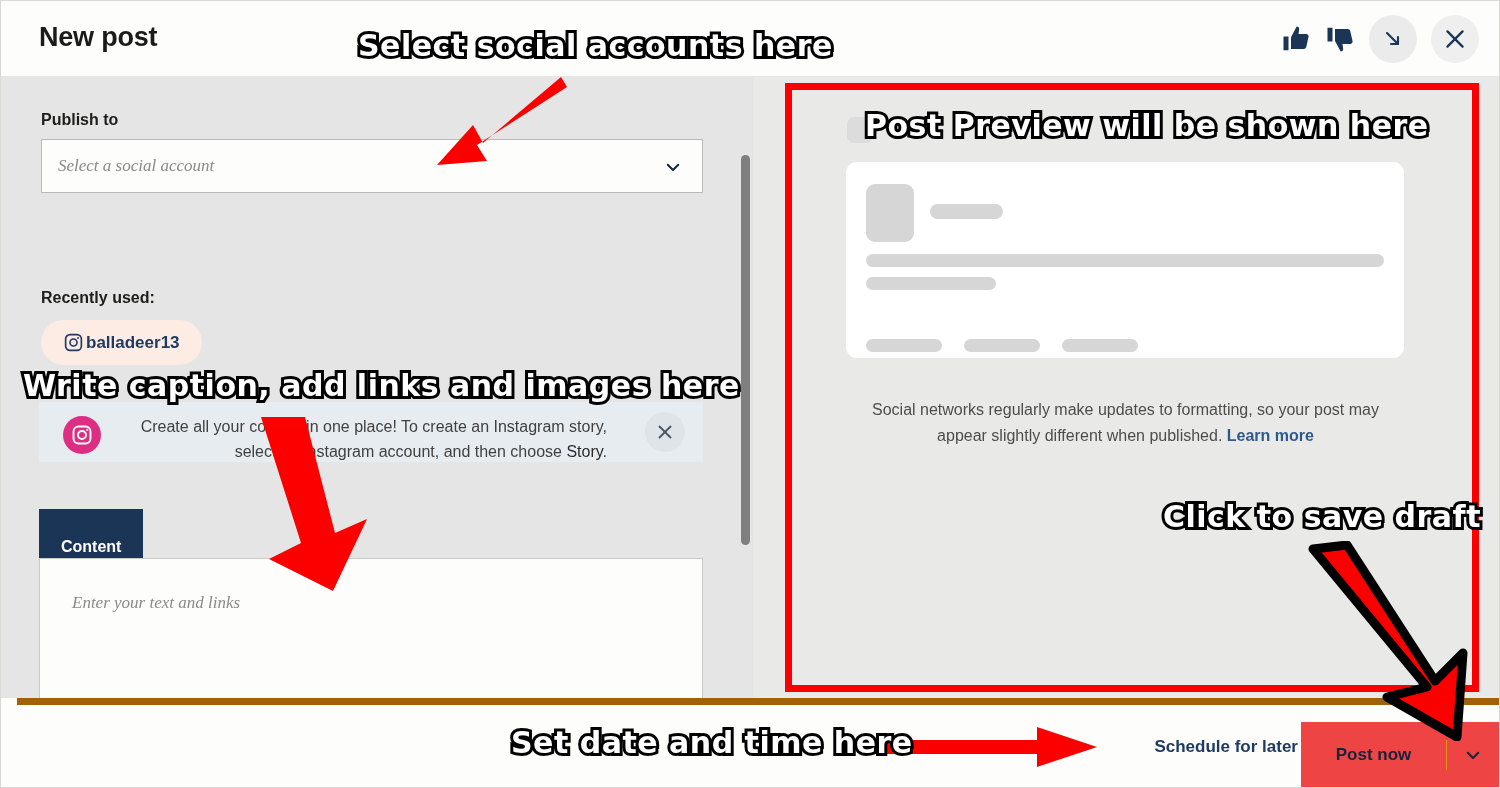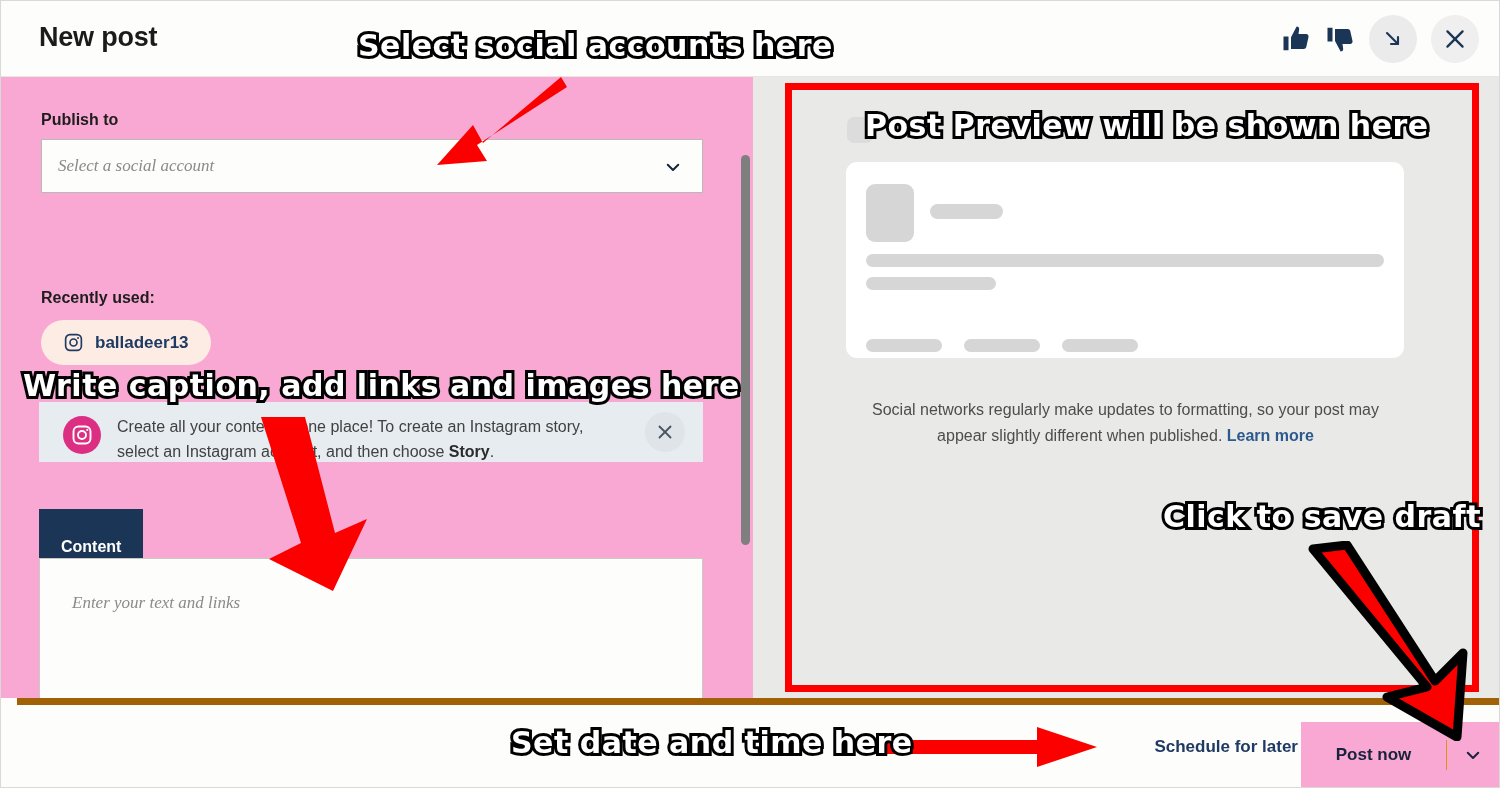"Publish to" .left-pane { background: #f9a8d4 -> #e5e5e5; text-align: none -> right }
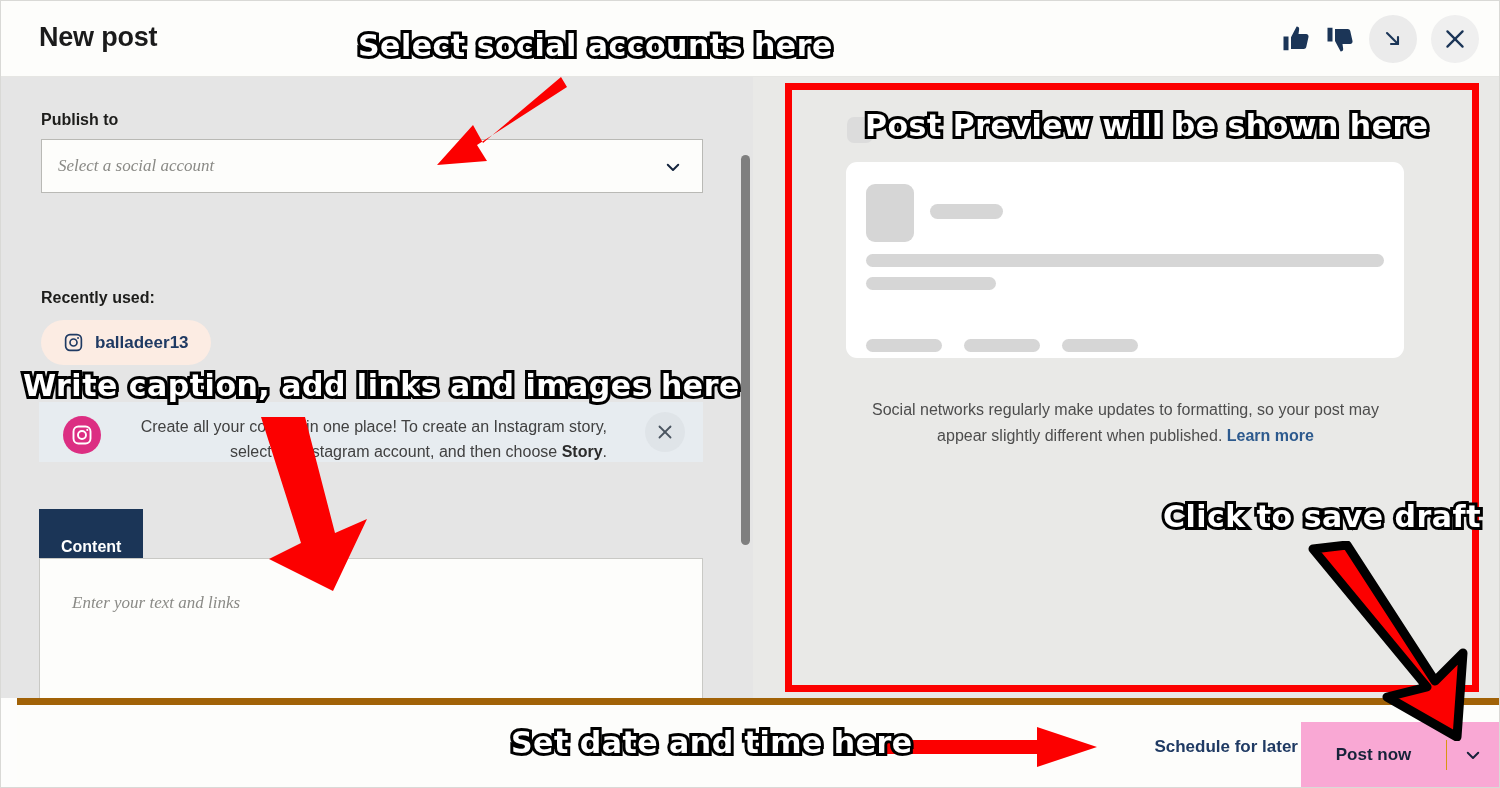"balladeer13" .chip { gap: 11px -> 2px }
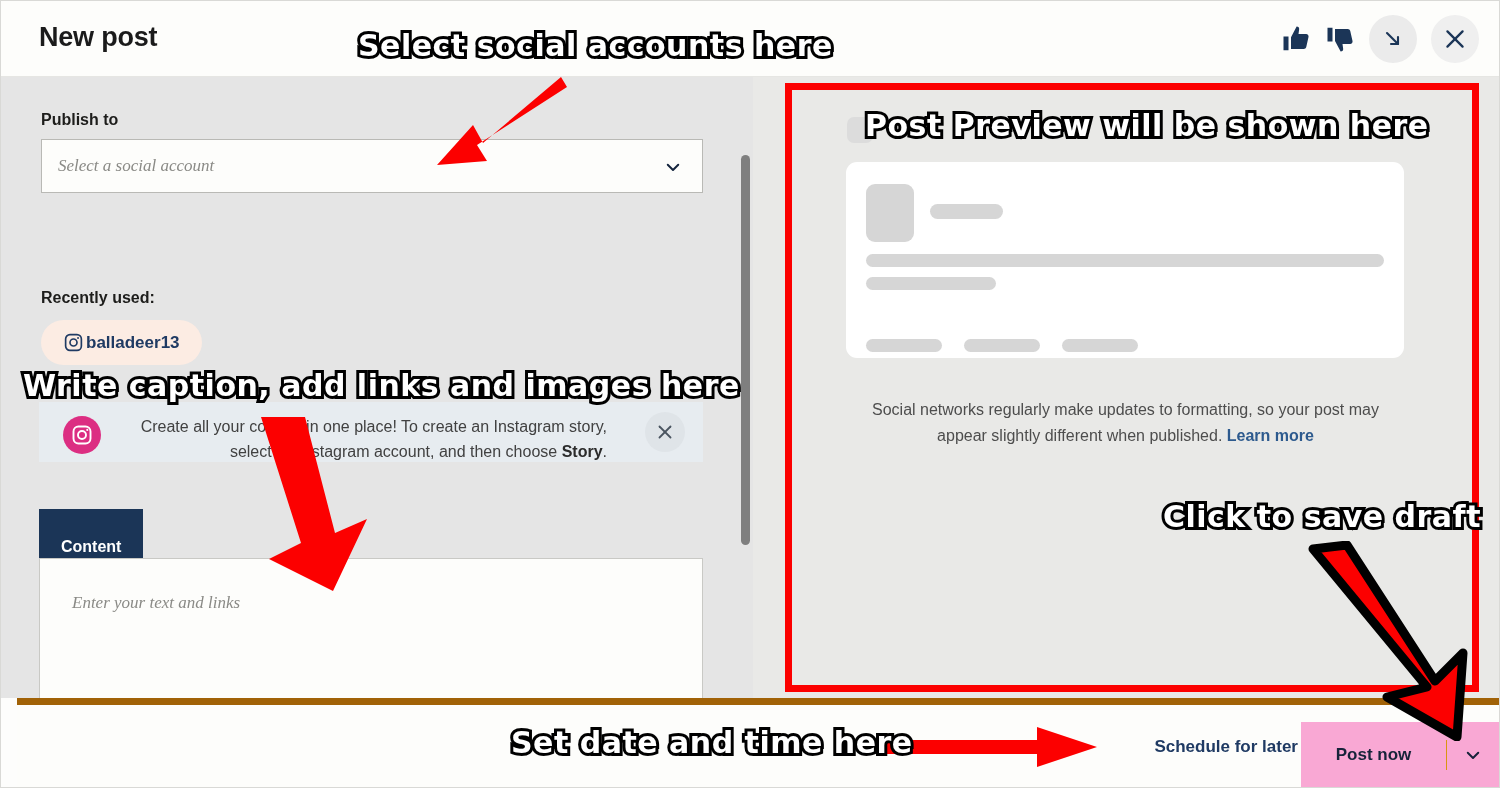"Story" .banner-text b { font-weight: bold -> normal }
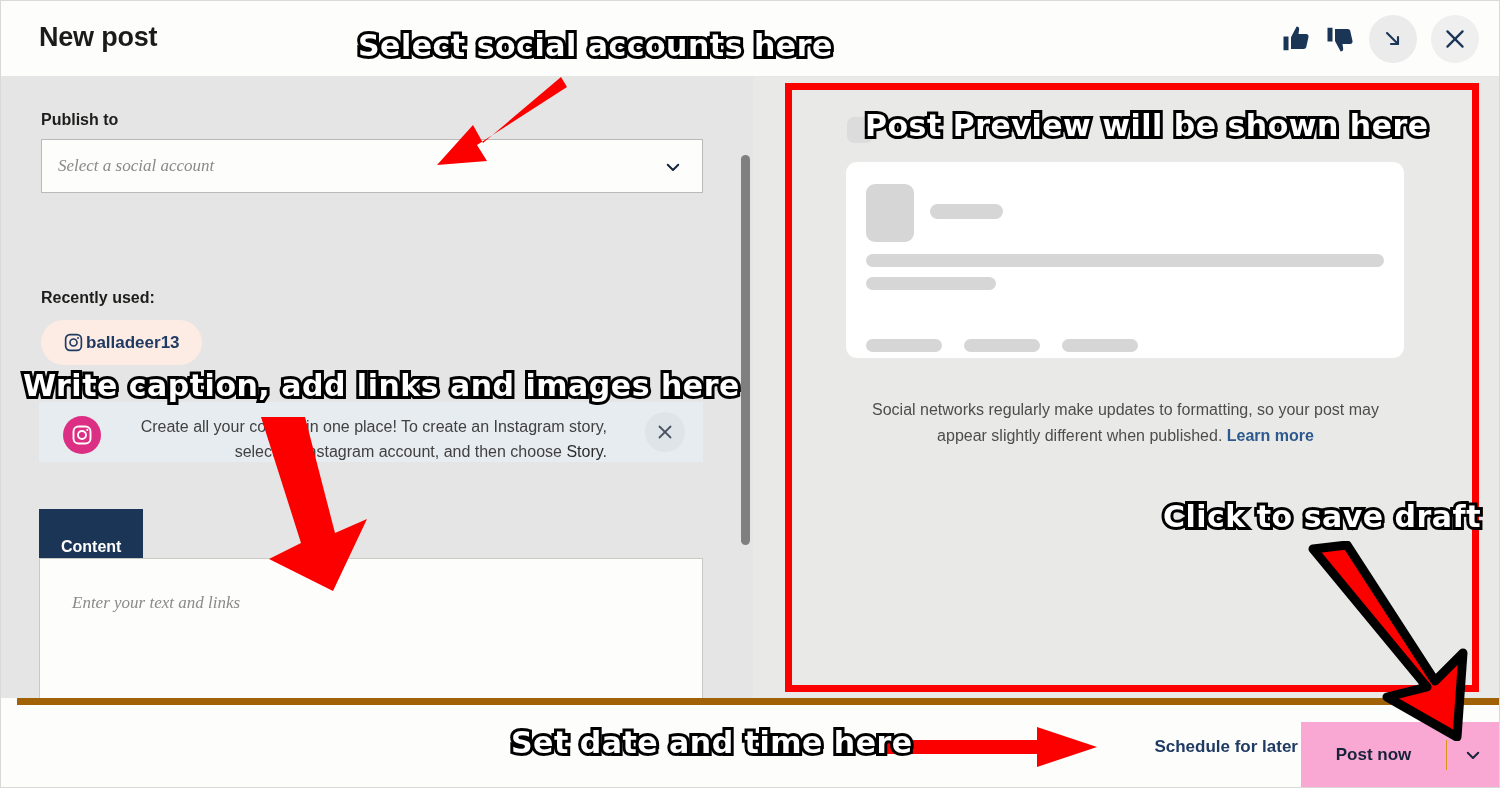"Post now" .postnow { background: #f9a8d4 -> #ef4444 }
